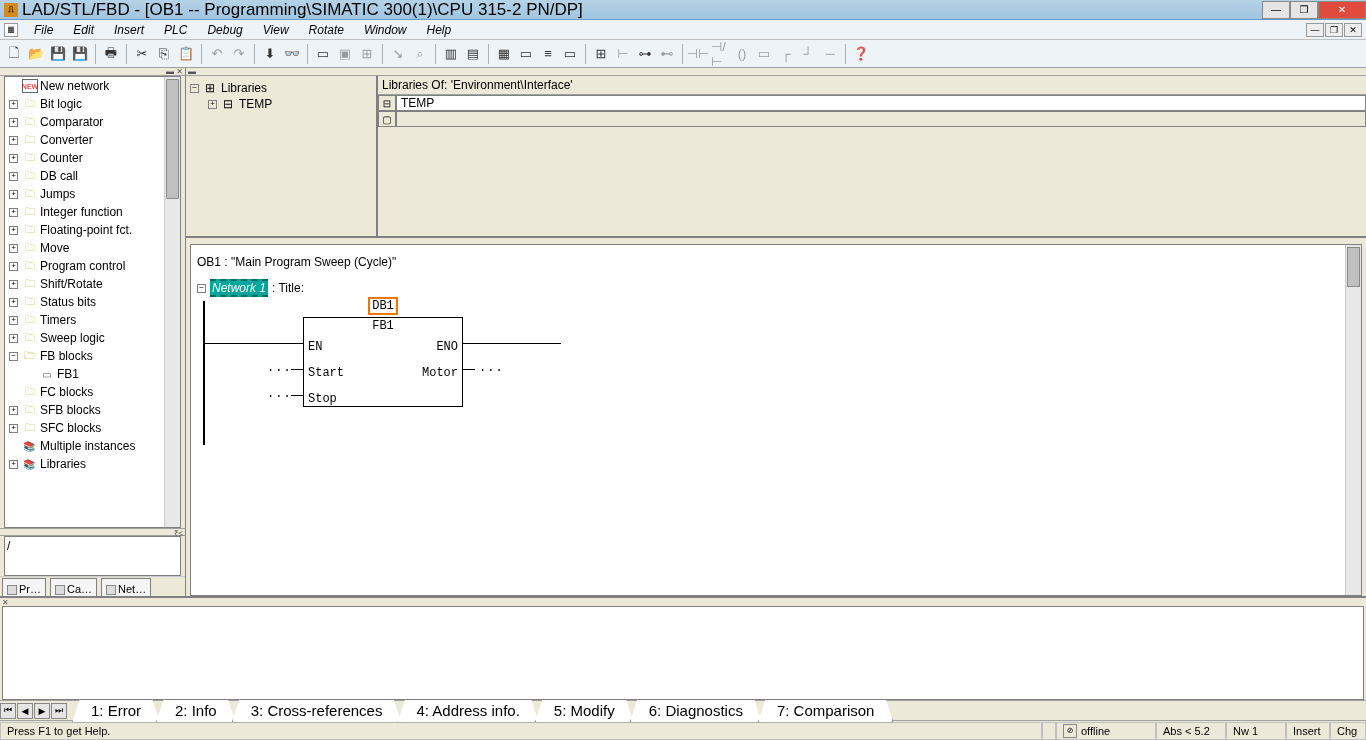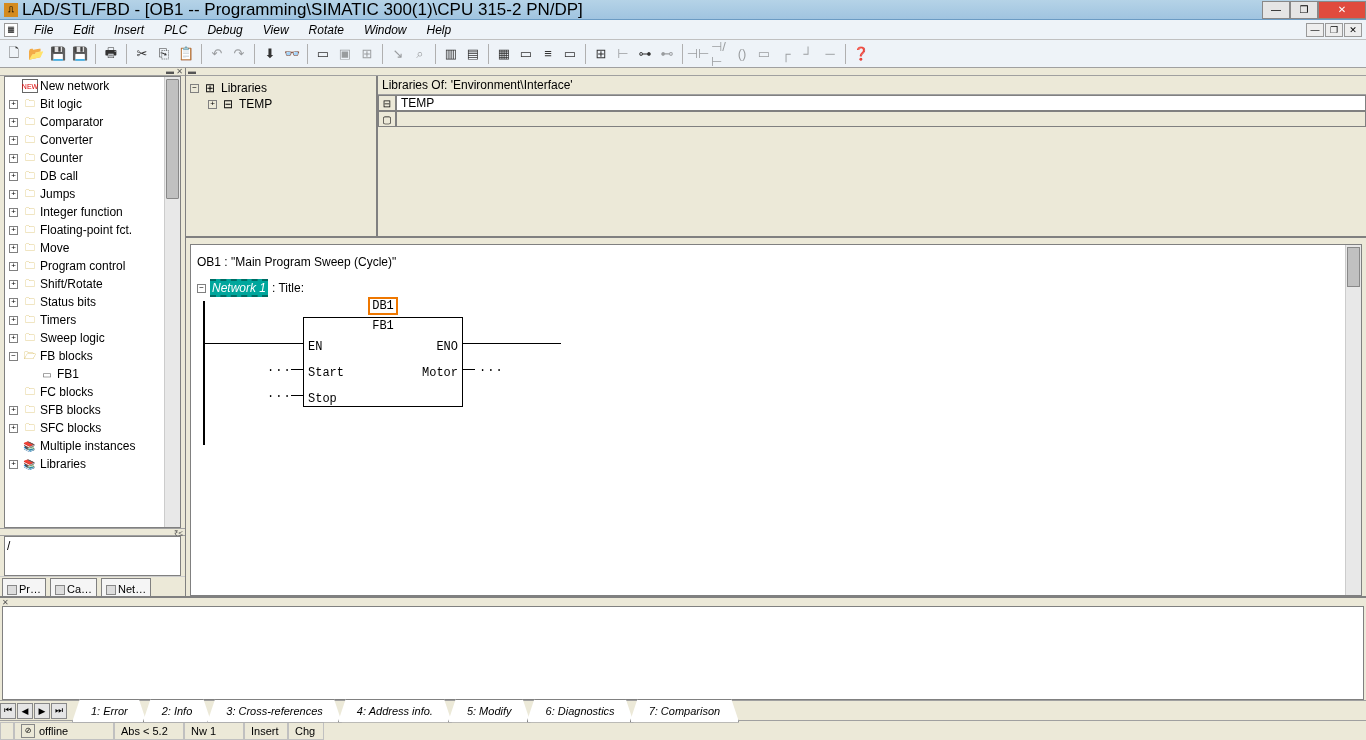"1: Error" .bp-tab { font-size: 11px -> 15px; font-style: italic -> none }
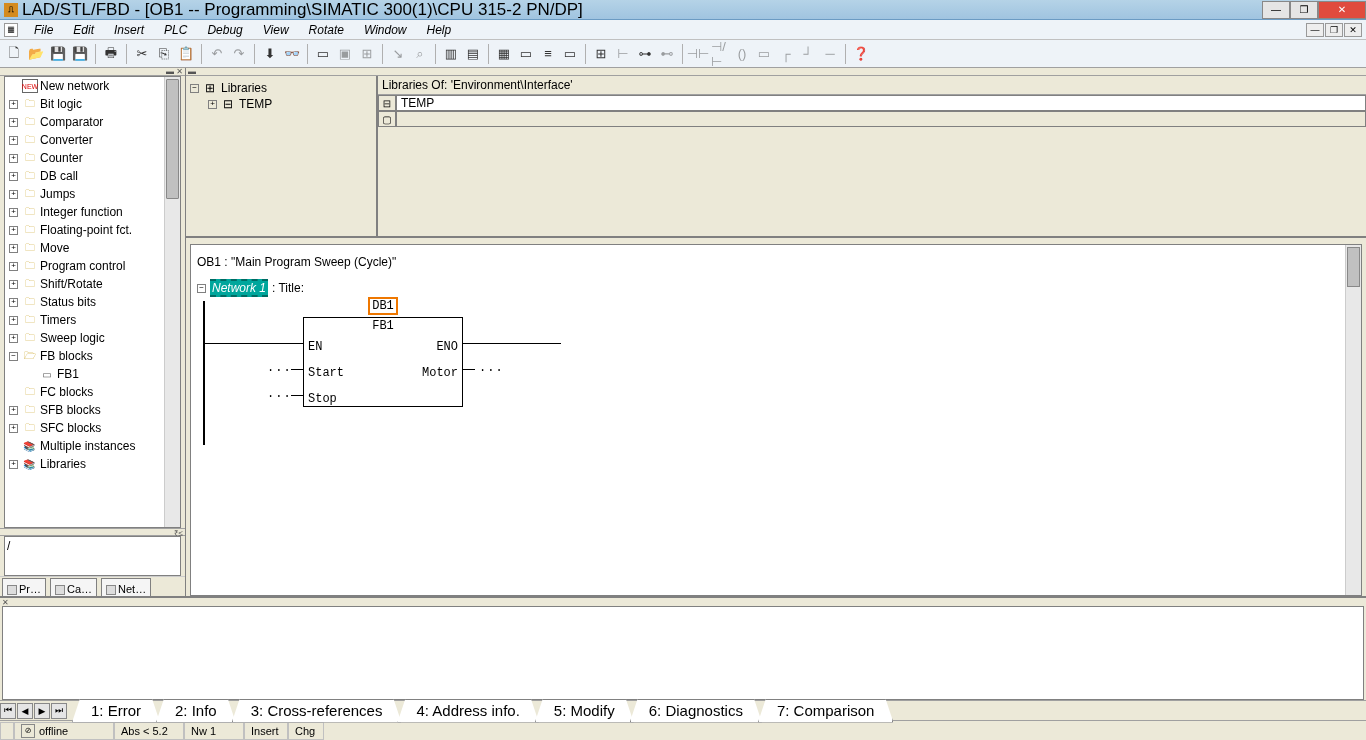"Press F1 to get Help." div.sb-cell { html: none -> <div>Press F1 to get Help.</div> }
